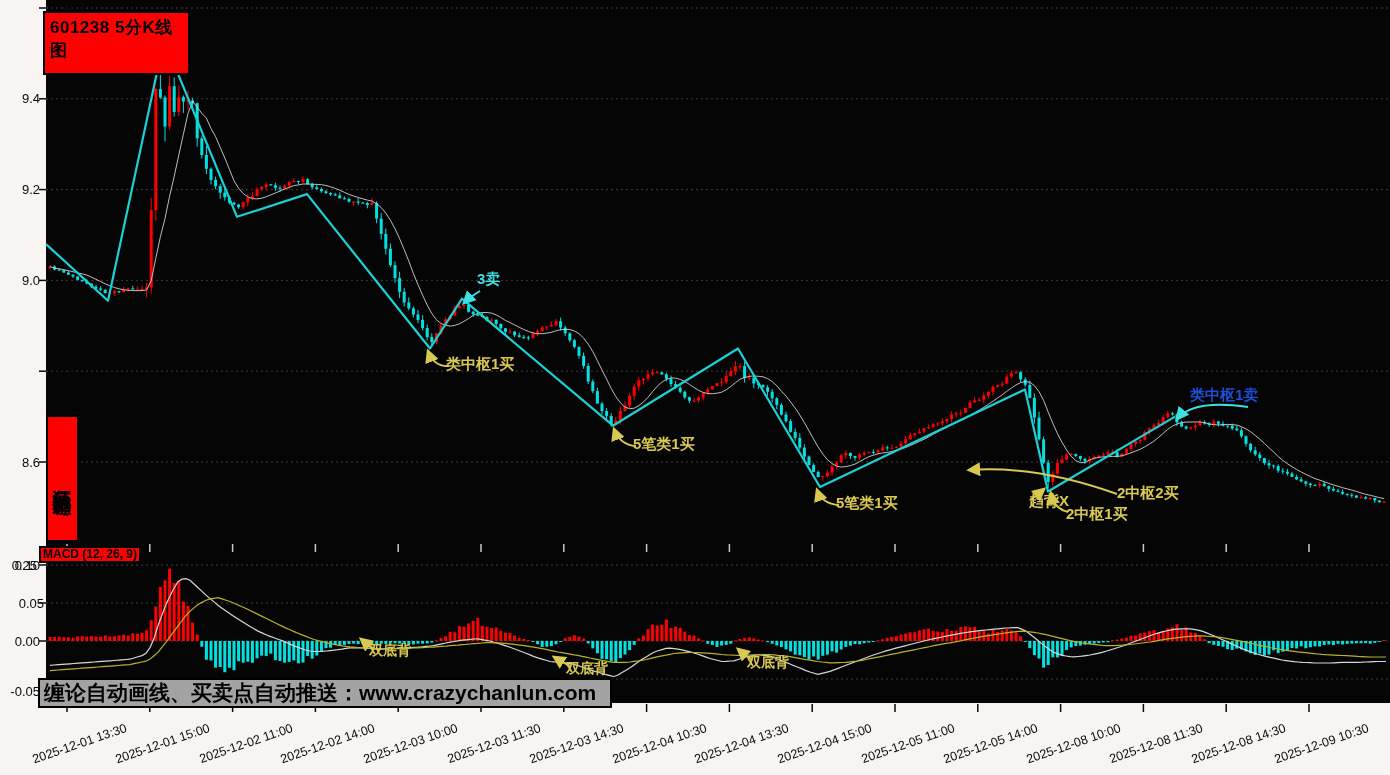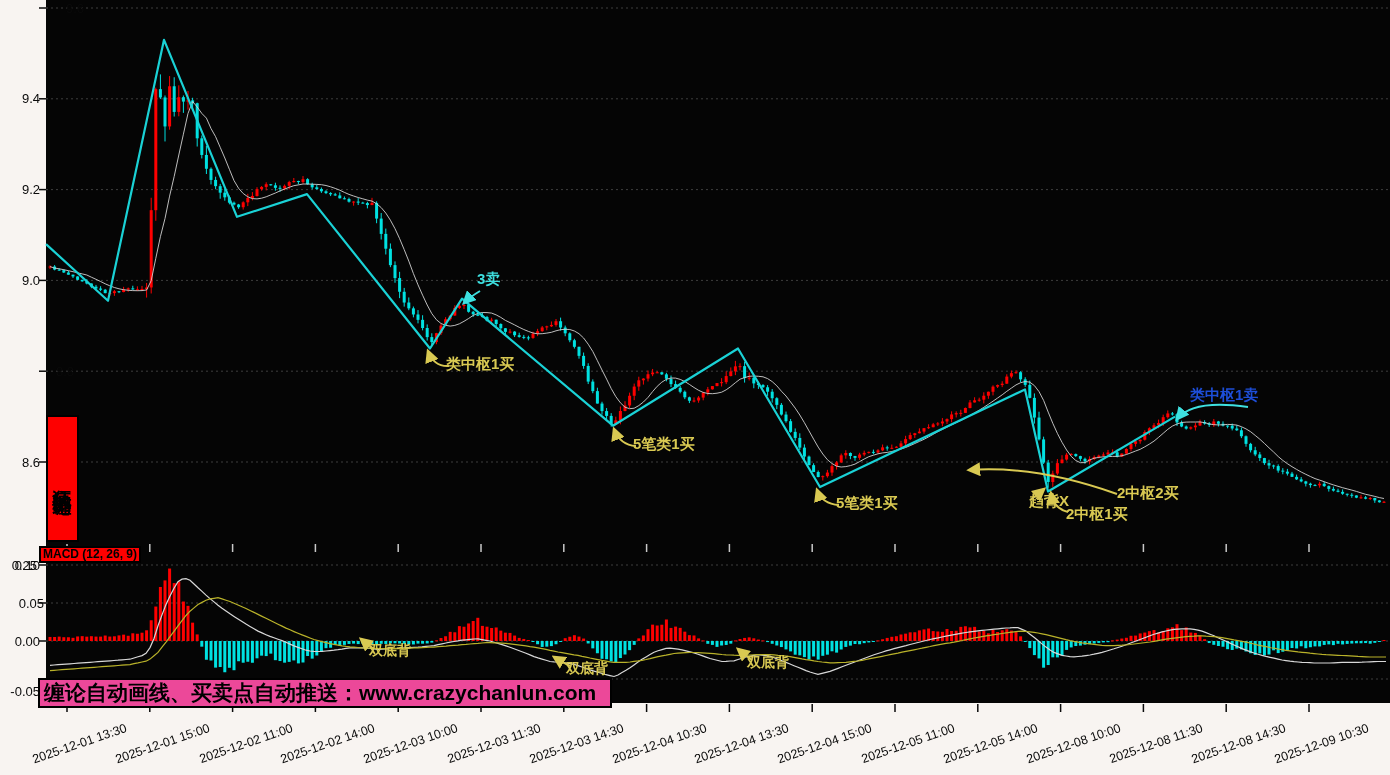"601238 5分K线图" div.red-box { html: none -> <div> <div>601238 5分K线图</div> </div> }
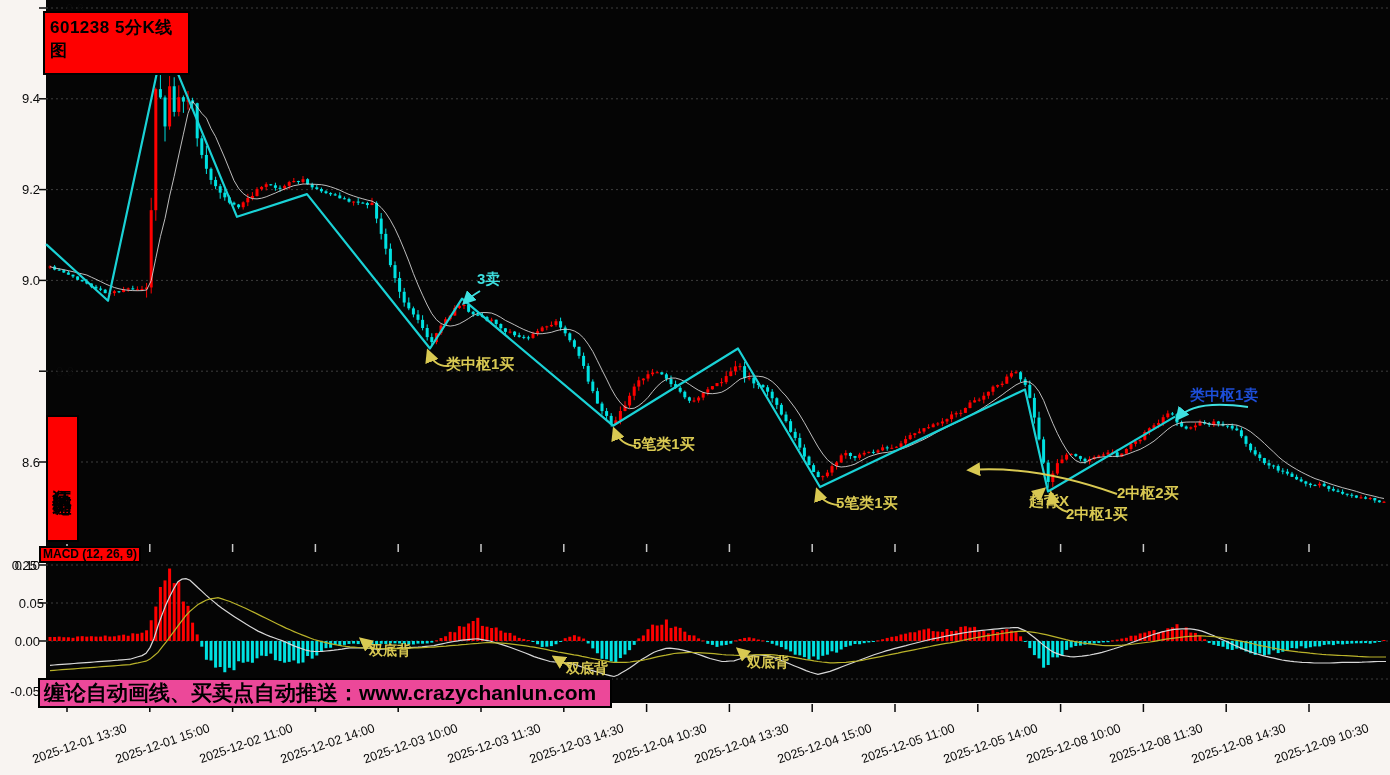"缠论自动画线、买卖点自动推送：www.crazychanlun.com" .banner { background: #ec4899 -> #a3a3a3 }
